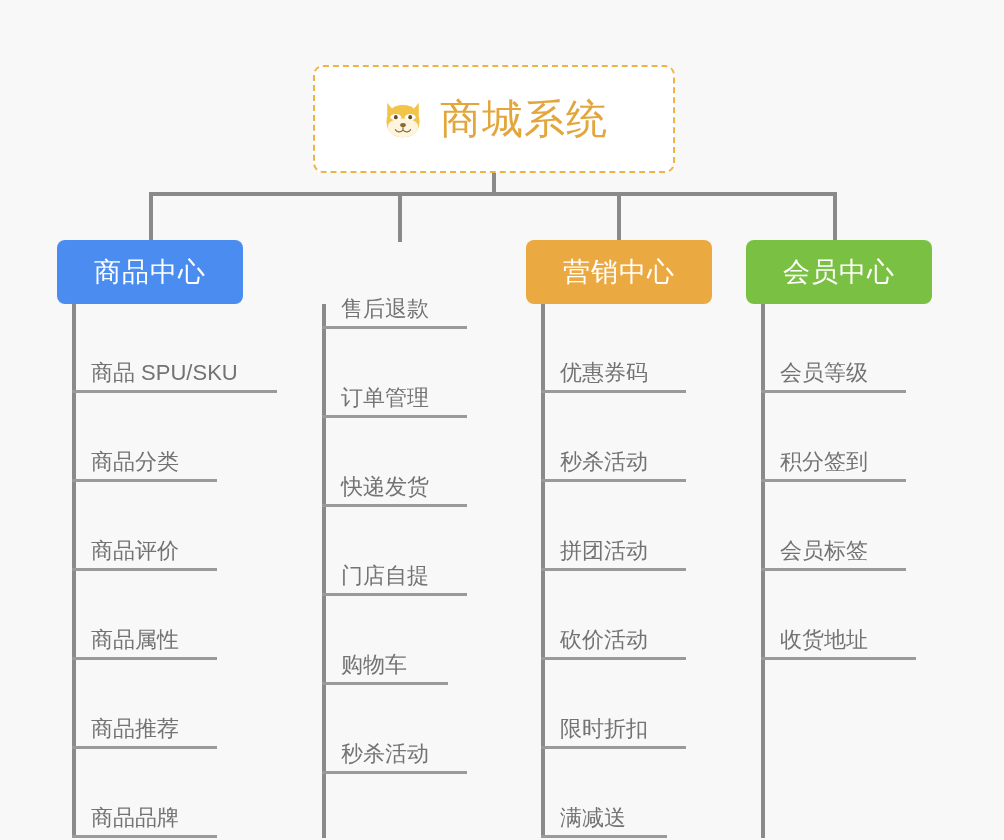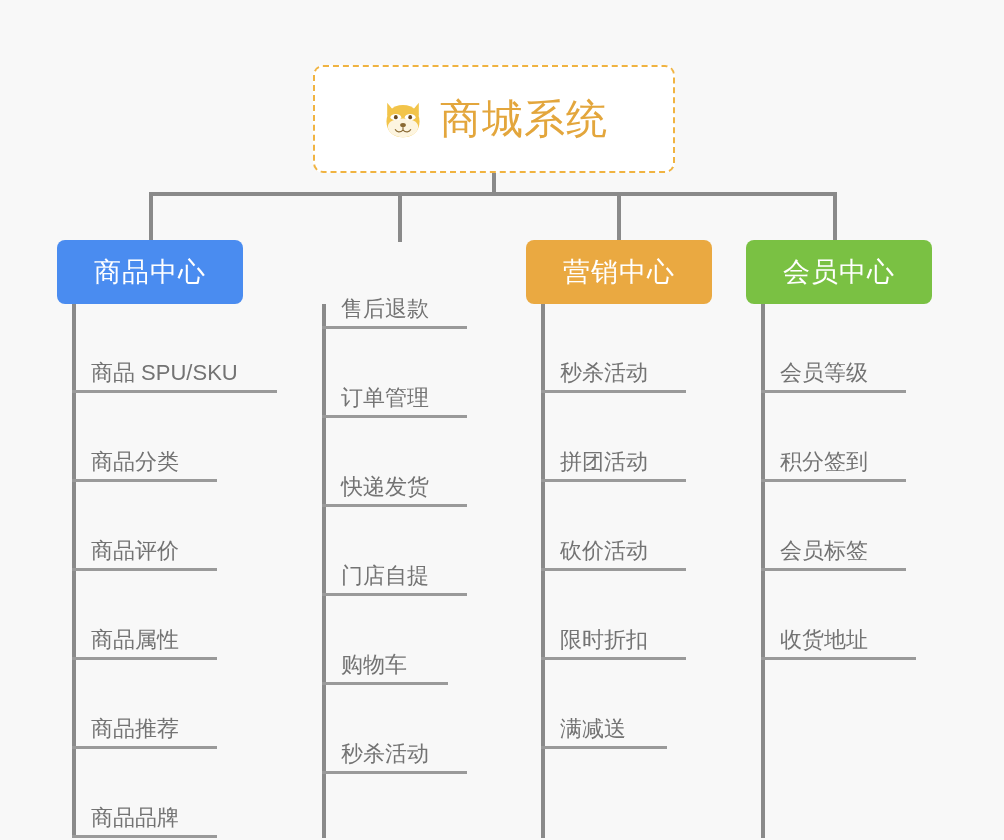"优惠券码" div.leaf { html: none -> <div> <span>优惠券码</span> <span></span> </div> }
